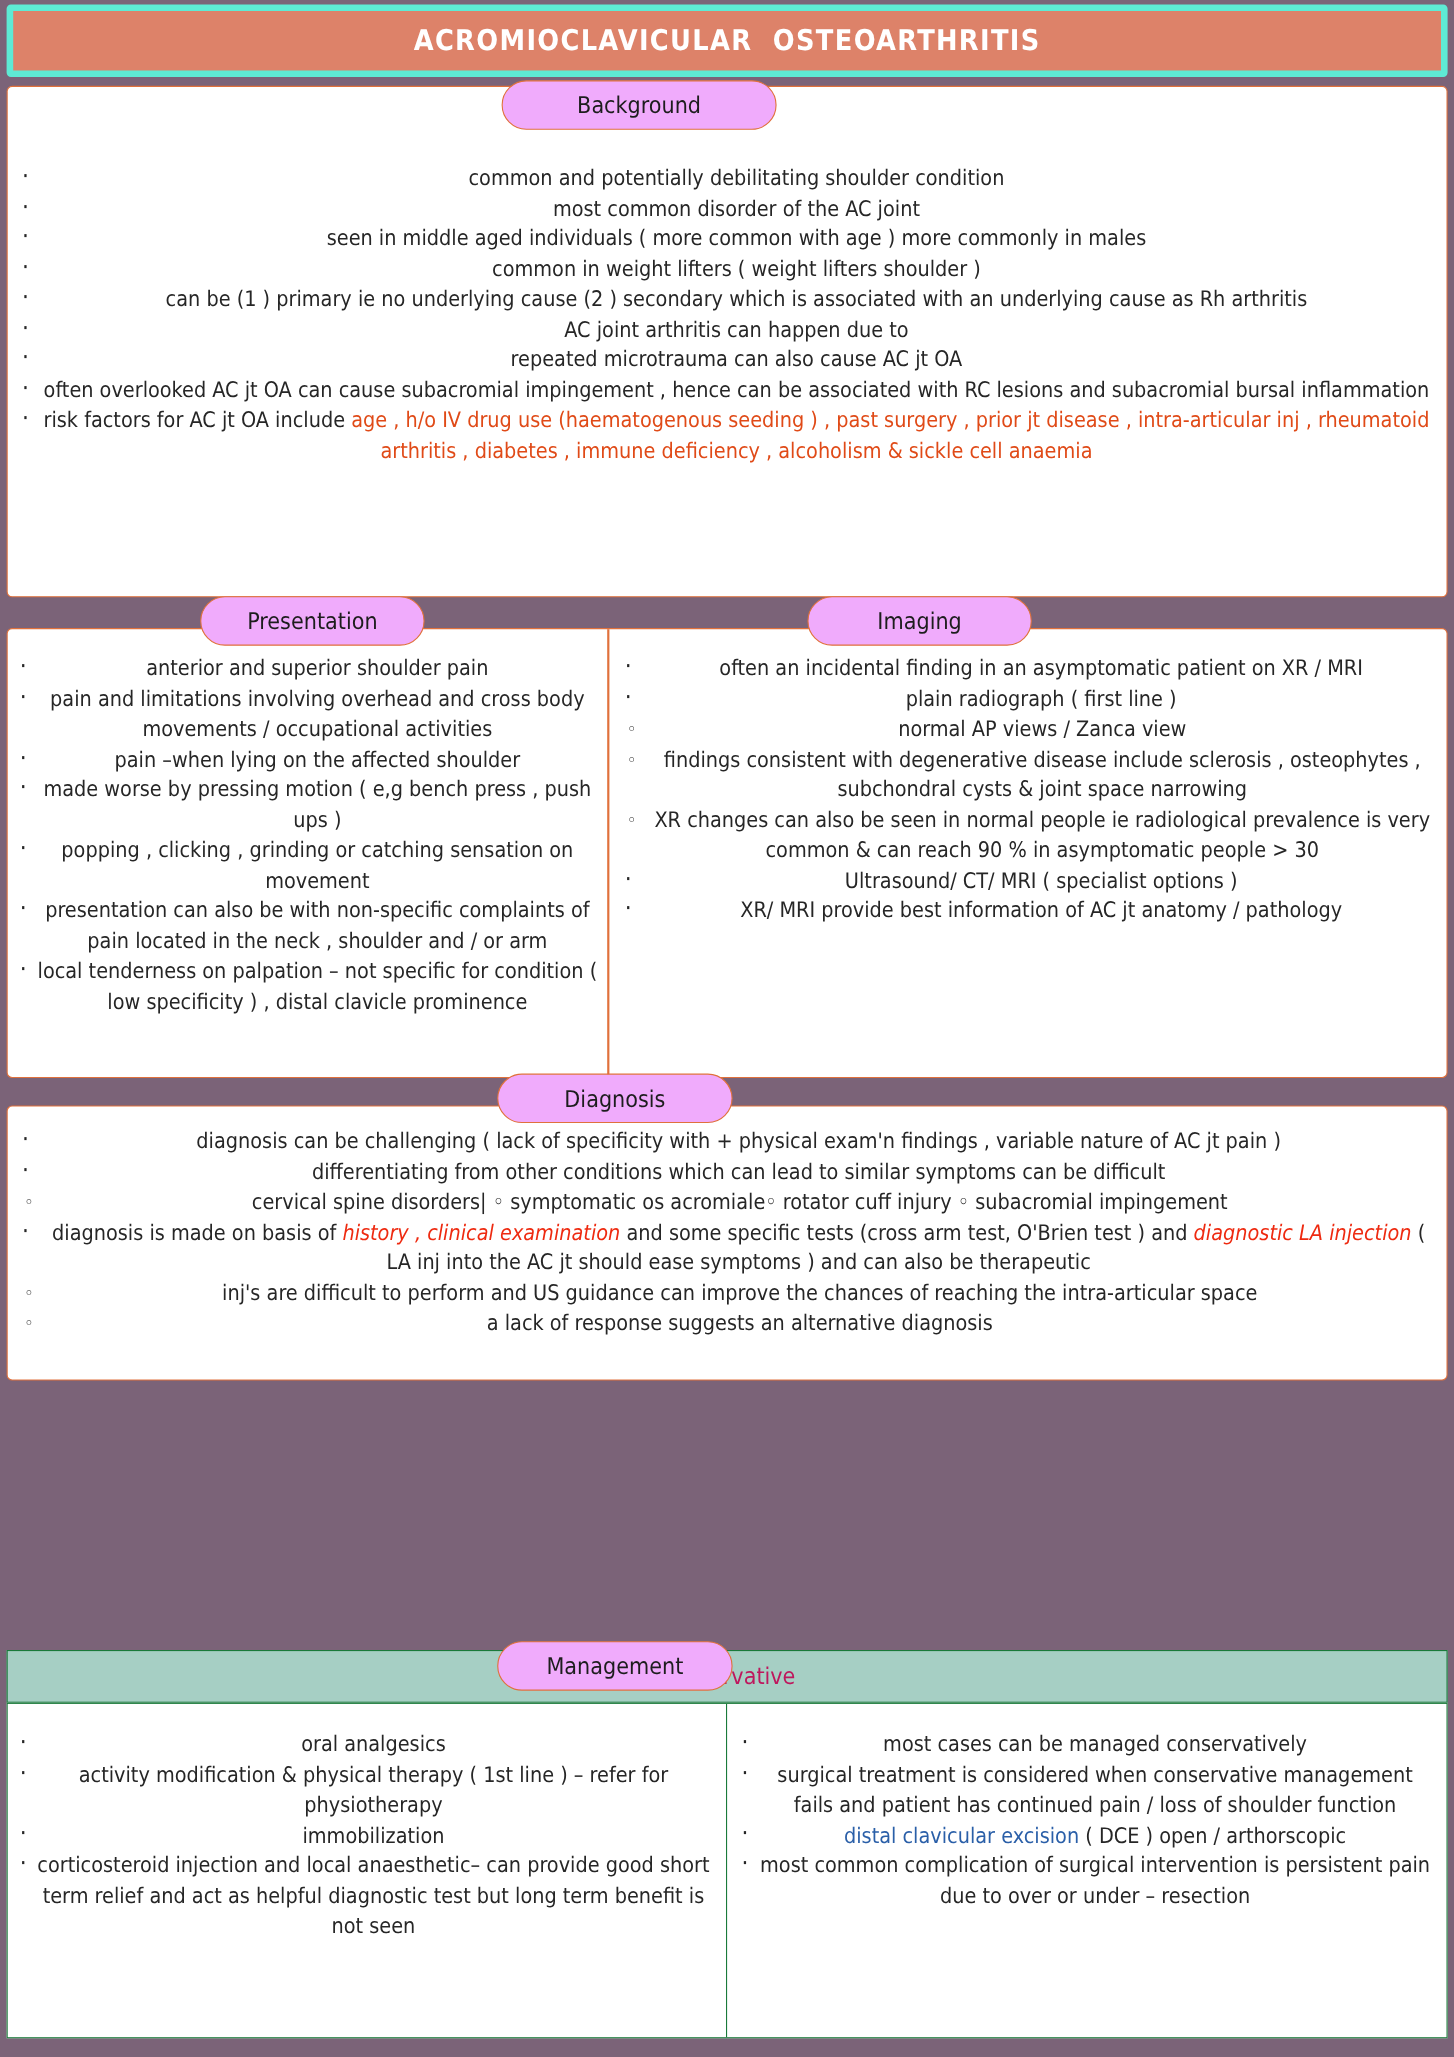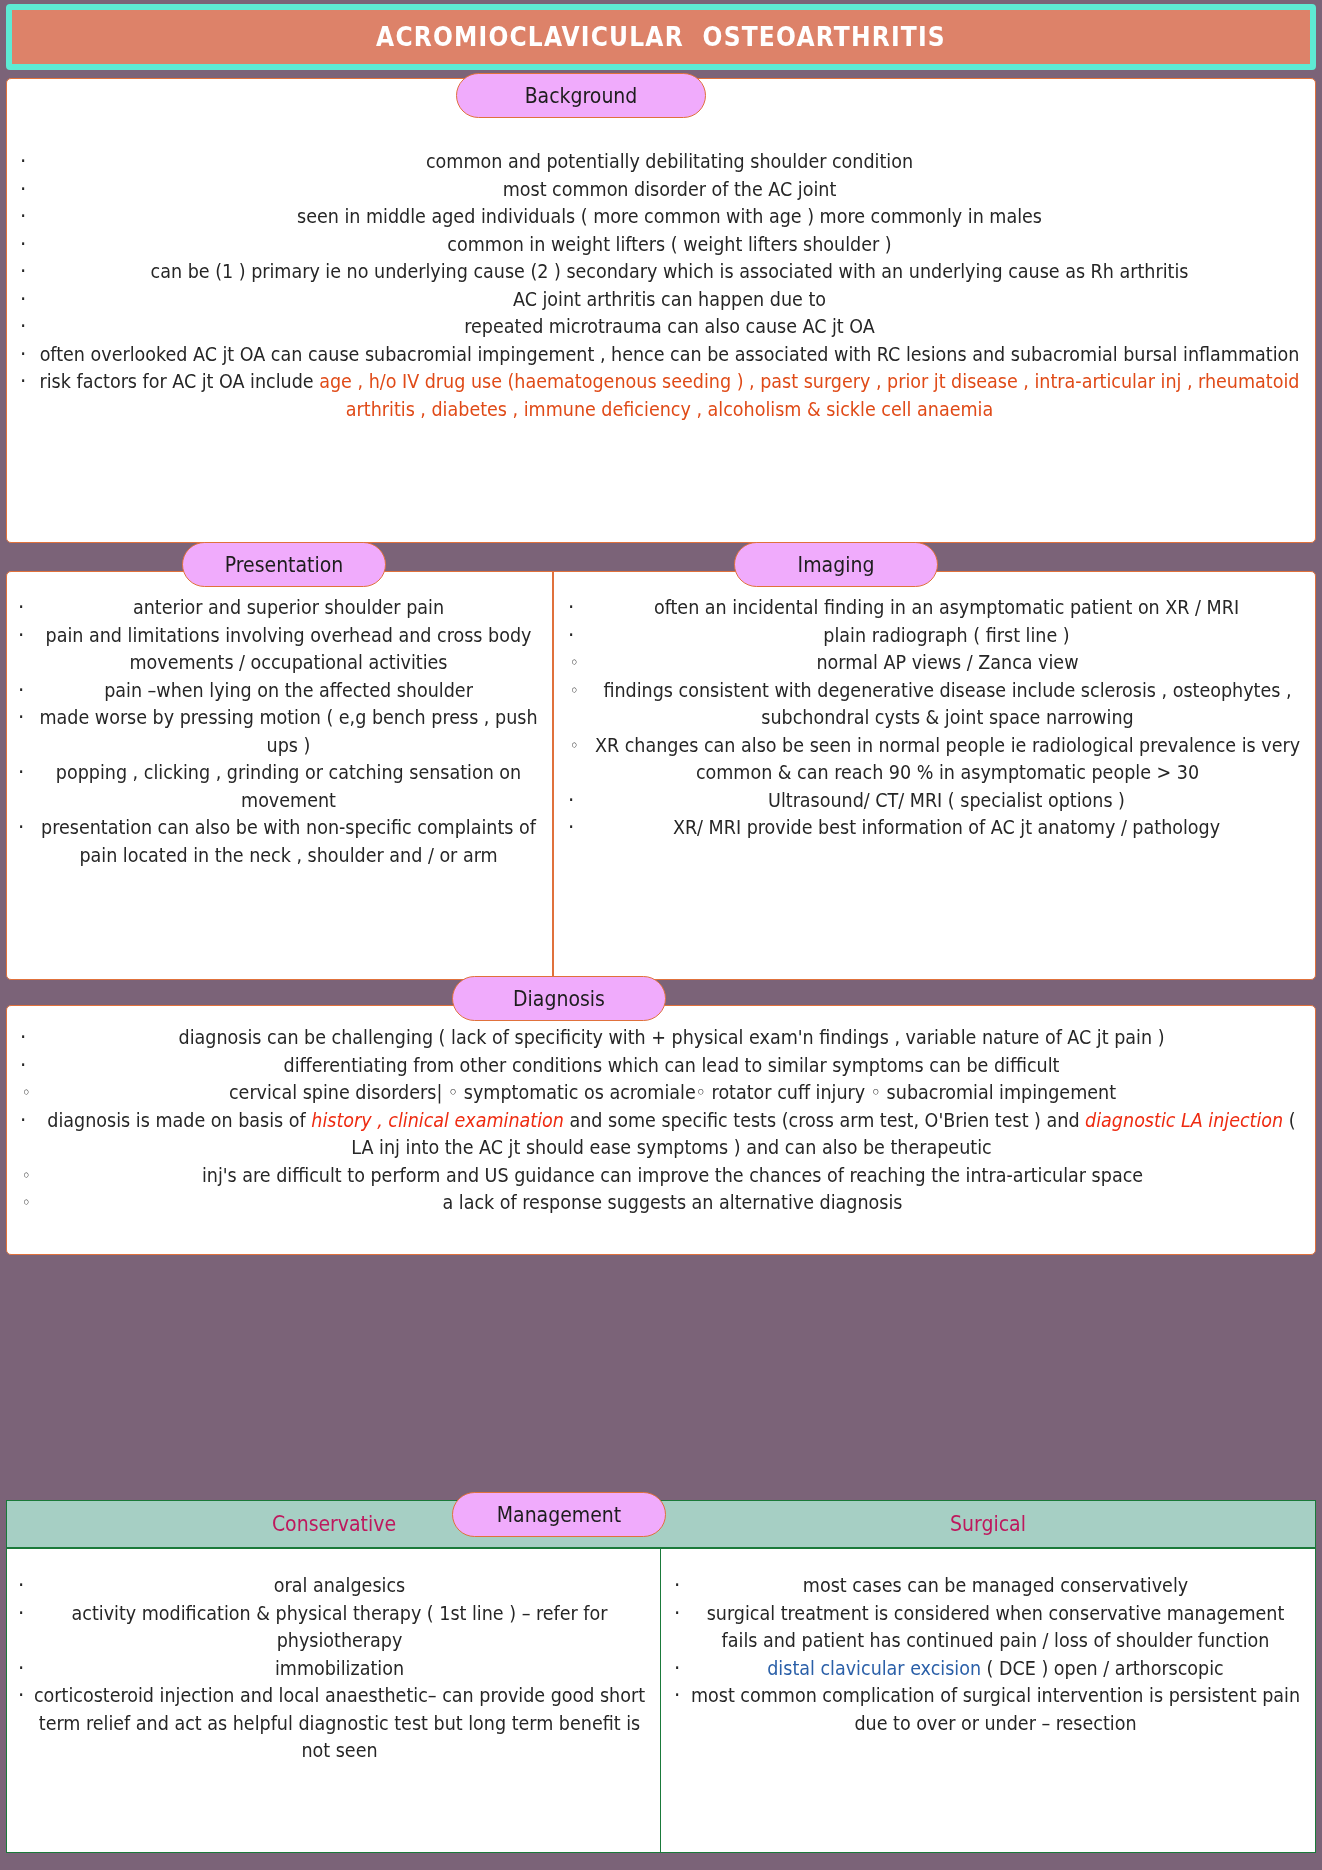"local tenderness on palpation –" li.b { html: none -> <li>local tenderness on palpation – not specific for condition ( low specificity ) , distal clavicle prominence</li> }
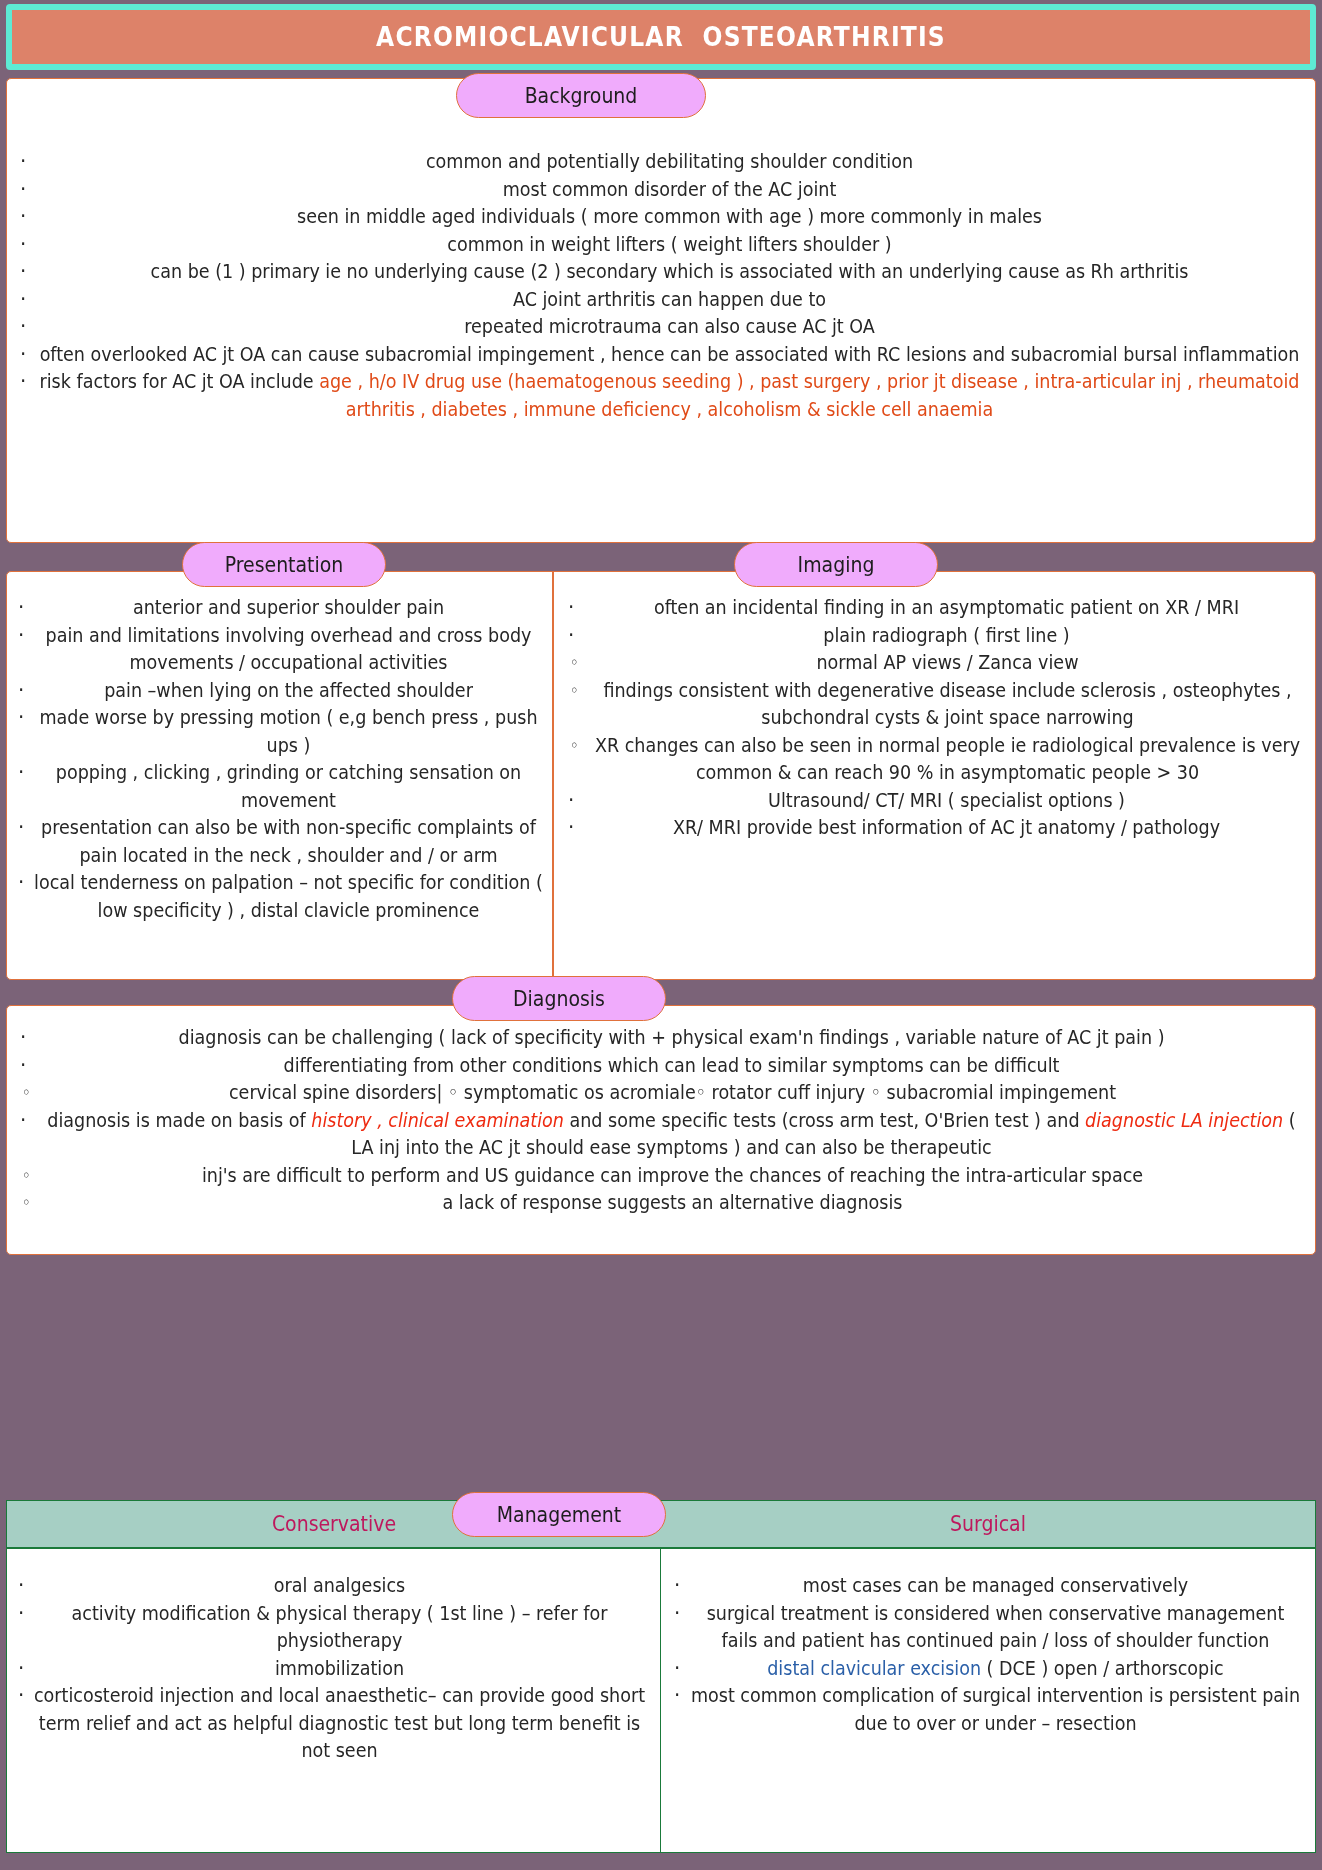"Surgical" div.col { html: <div>Surgical</div> -> none }
